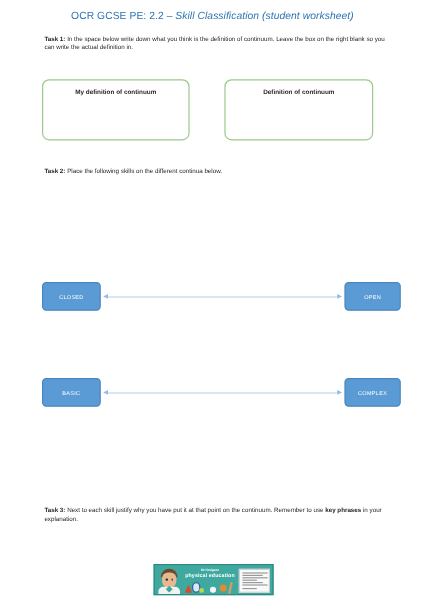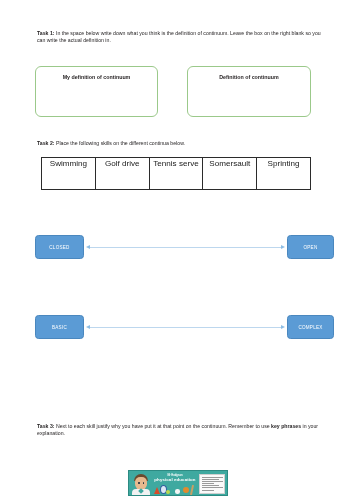"OCR GCSE PE: 2.2 –" div.title { html: none -> <div> <span>OCR GCSE PE: 2.2 – </span><span>Skill Classification (student worksheet)</span> </div> }
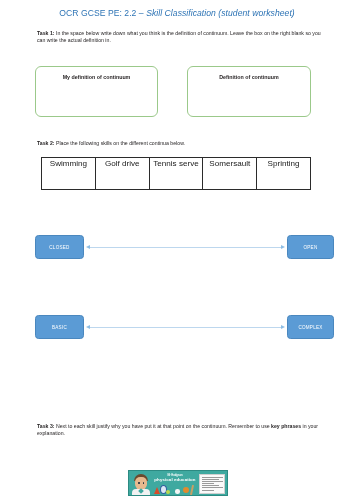"Swimming" table.skills-table { html: <table> <tbody> <tr> <td>Swimming</td> <td>Golf drive</td> <td>Tennis serve</td> <td>Somersault</td> <td>Sprinting</td> </tr> </tbody> </table> -> none }
